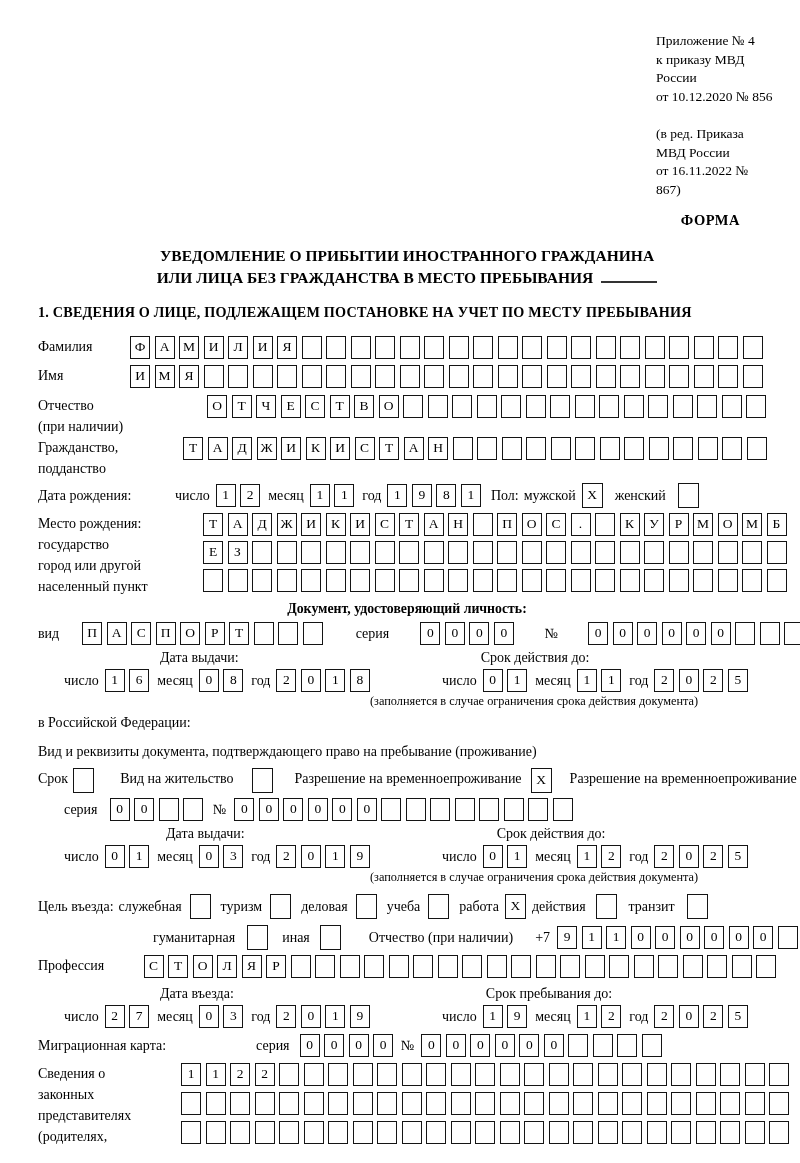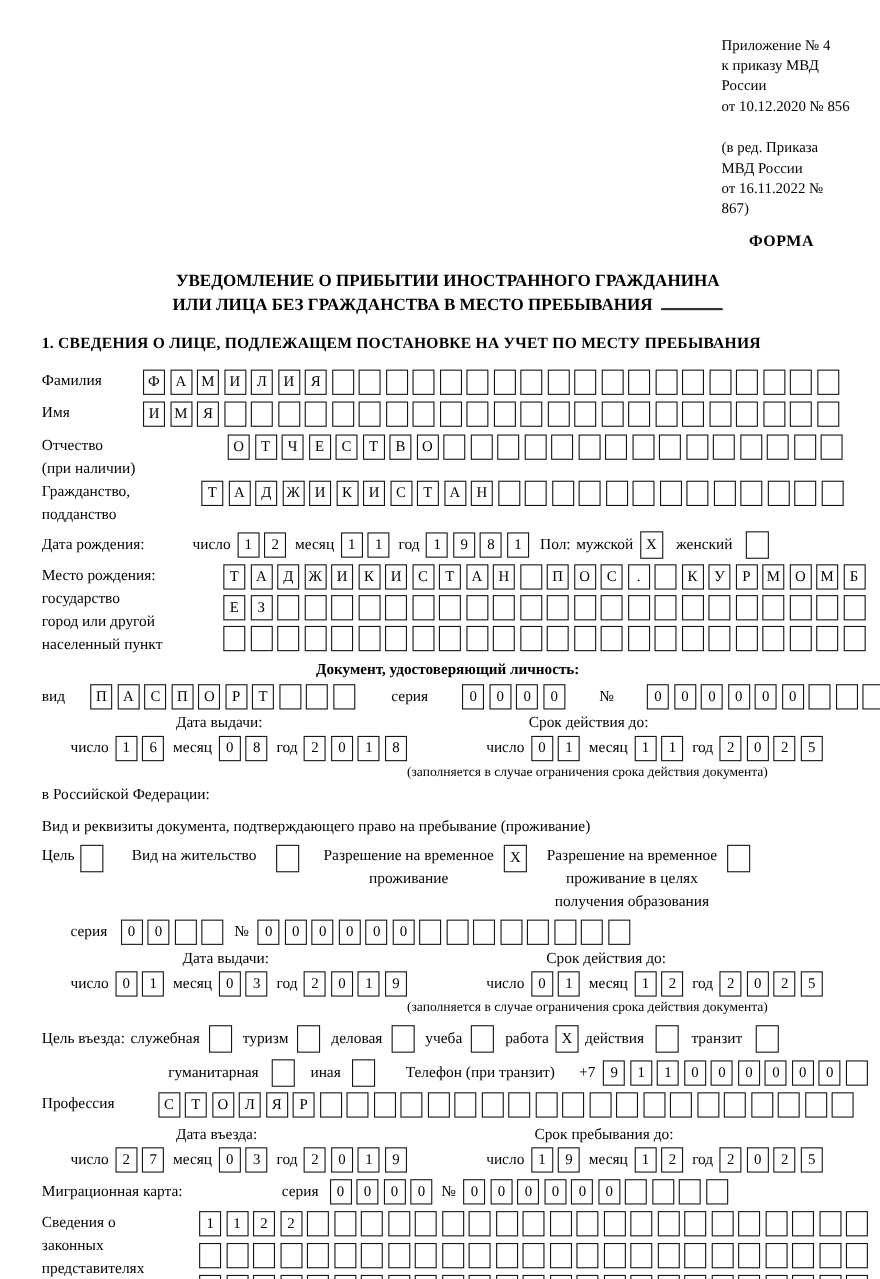"Цель" span.lab { text: Цель -> Срок }
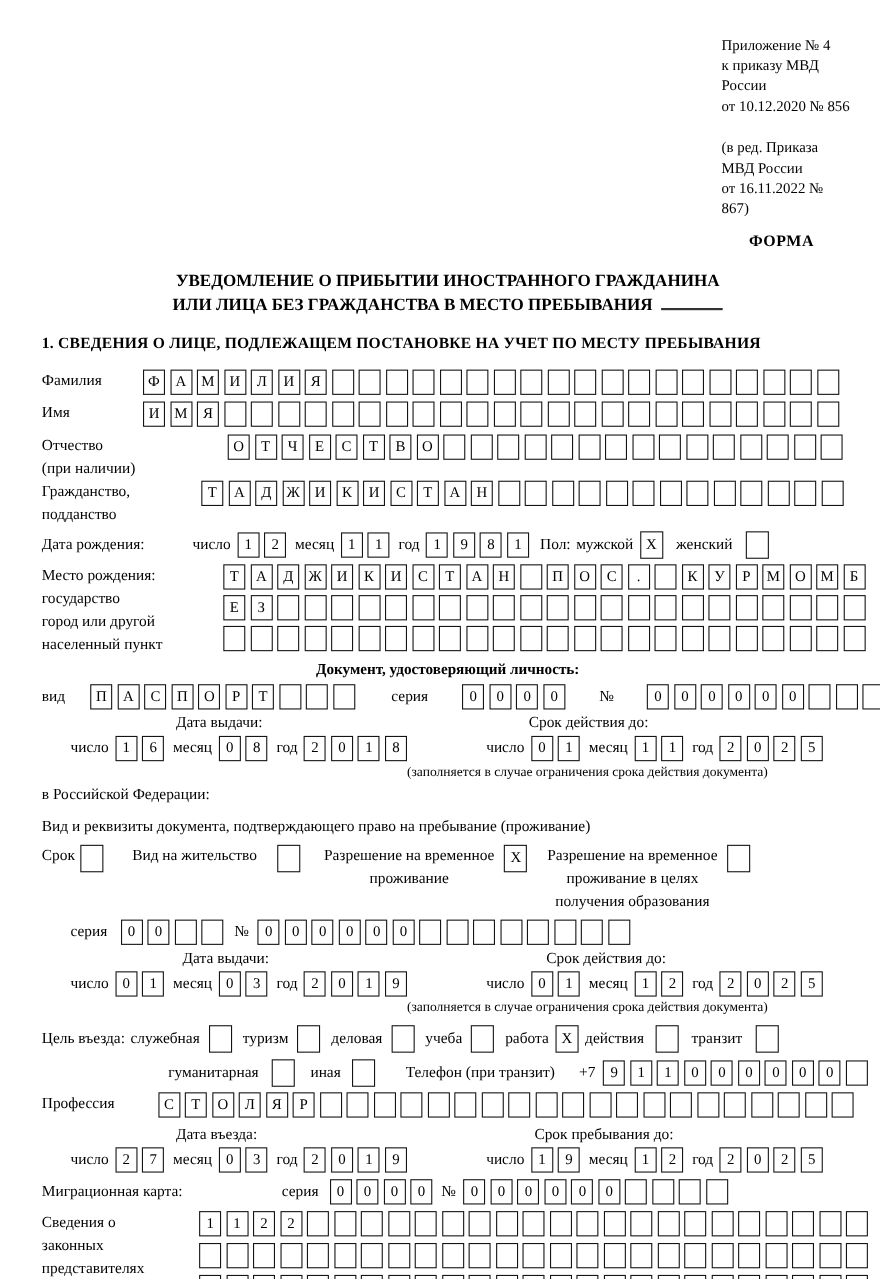"Разрешение на временное" .optcol { flex-direction: column -> row }
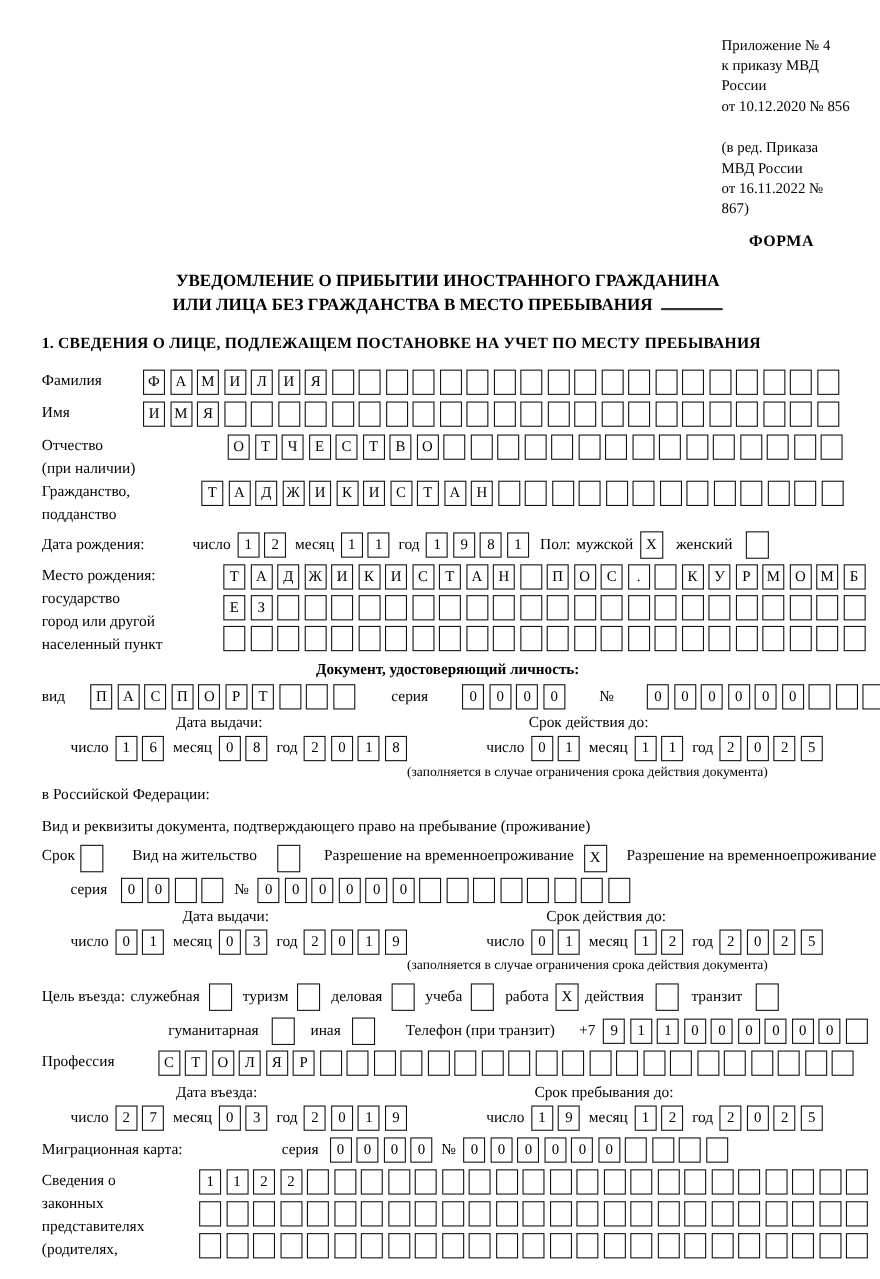"Телефон (при транзит)" span.lab { text: Телефон (при транзит -> Отчество (при наличии }
